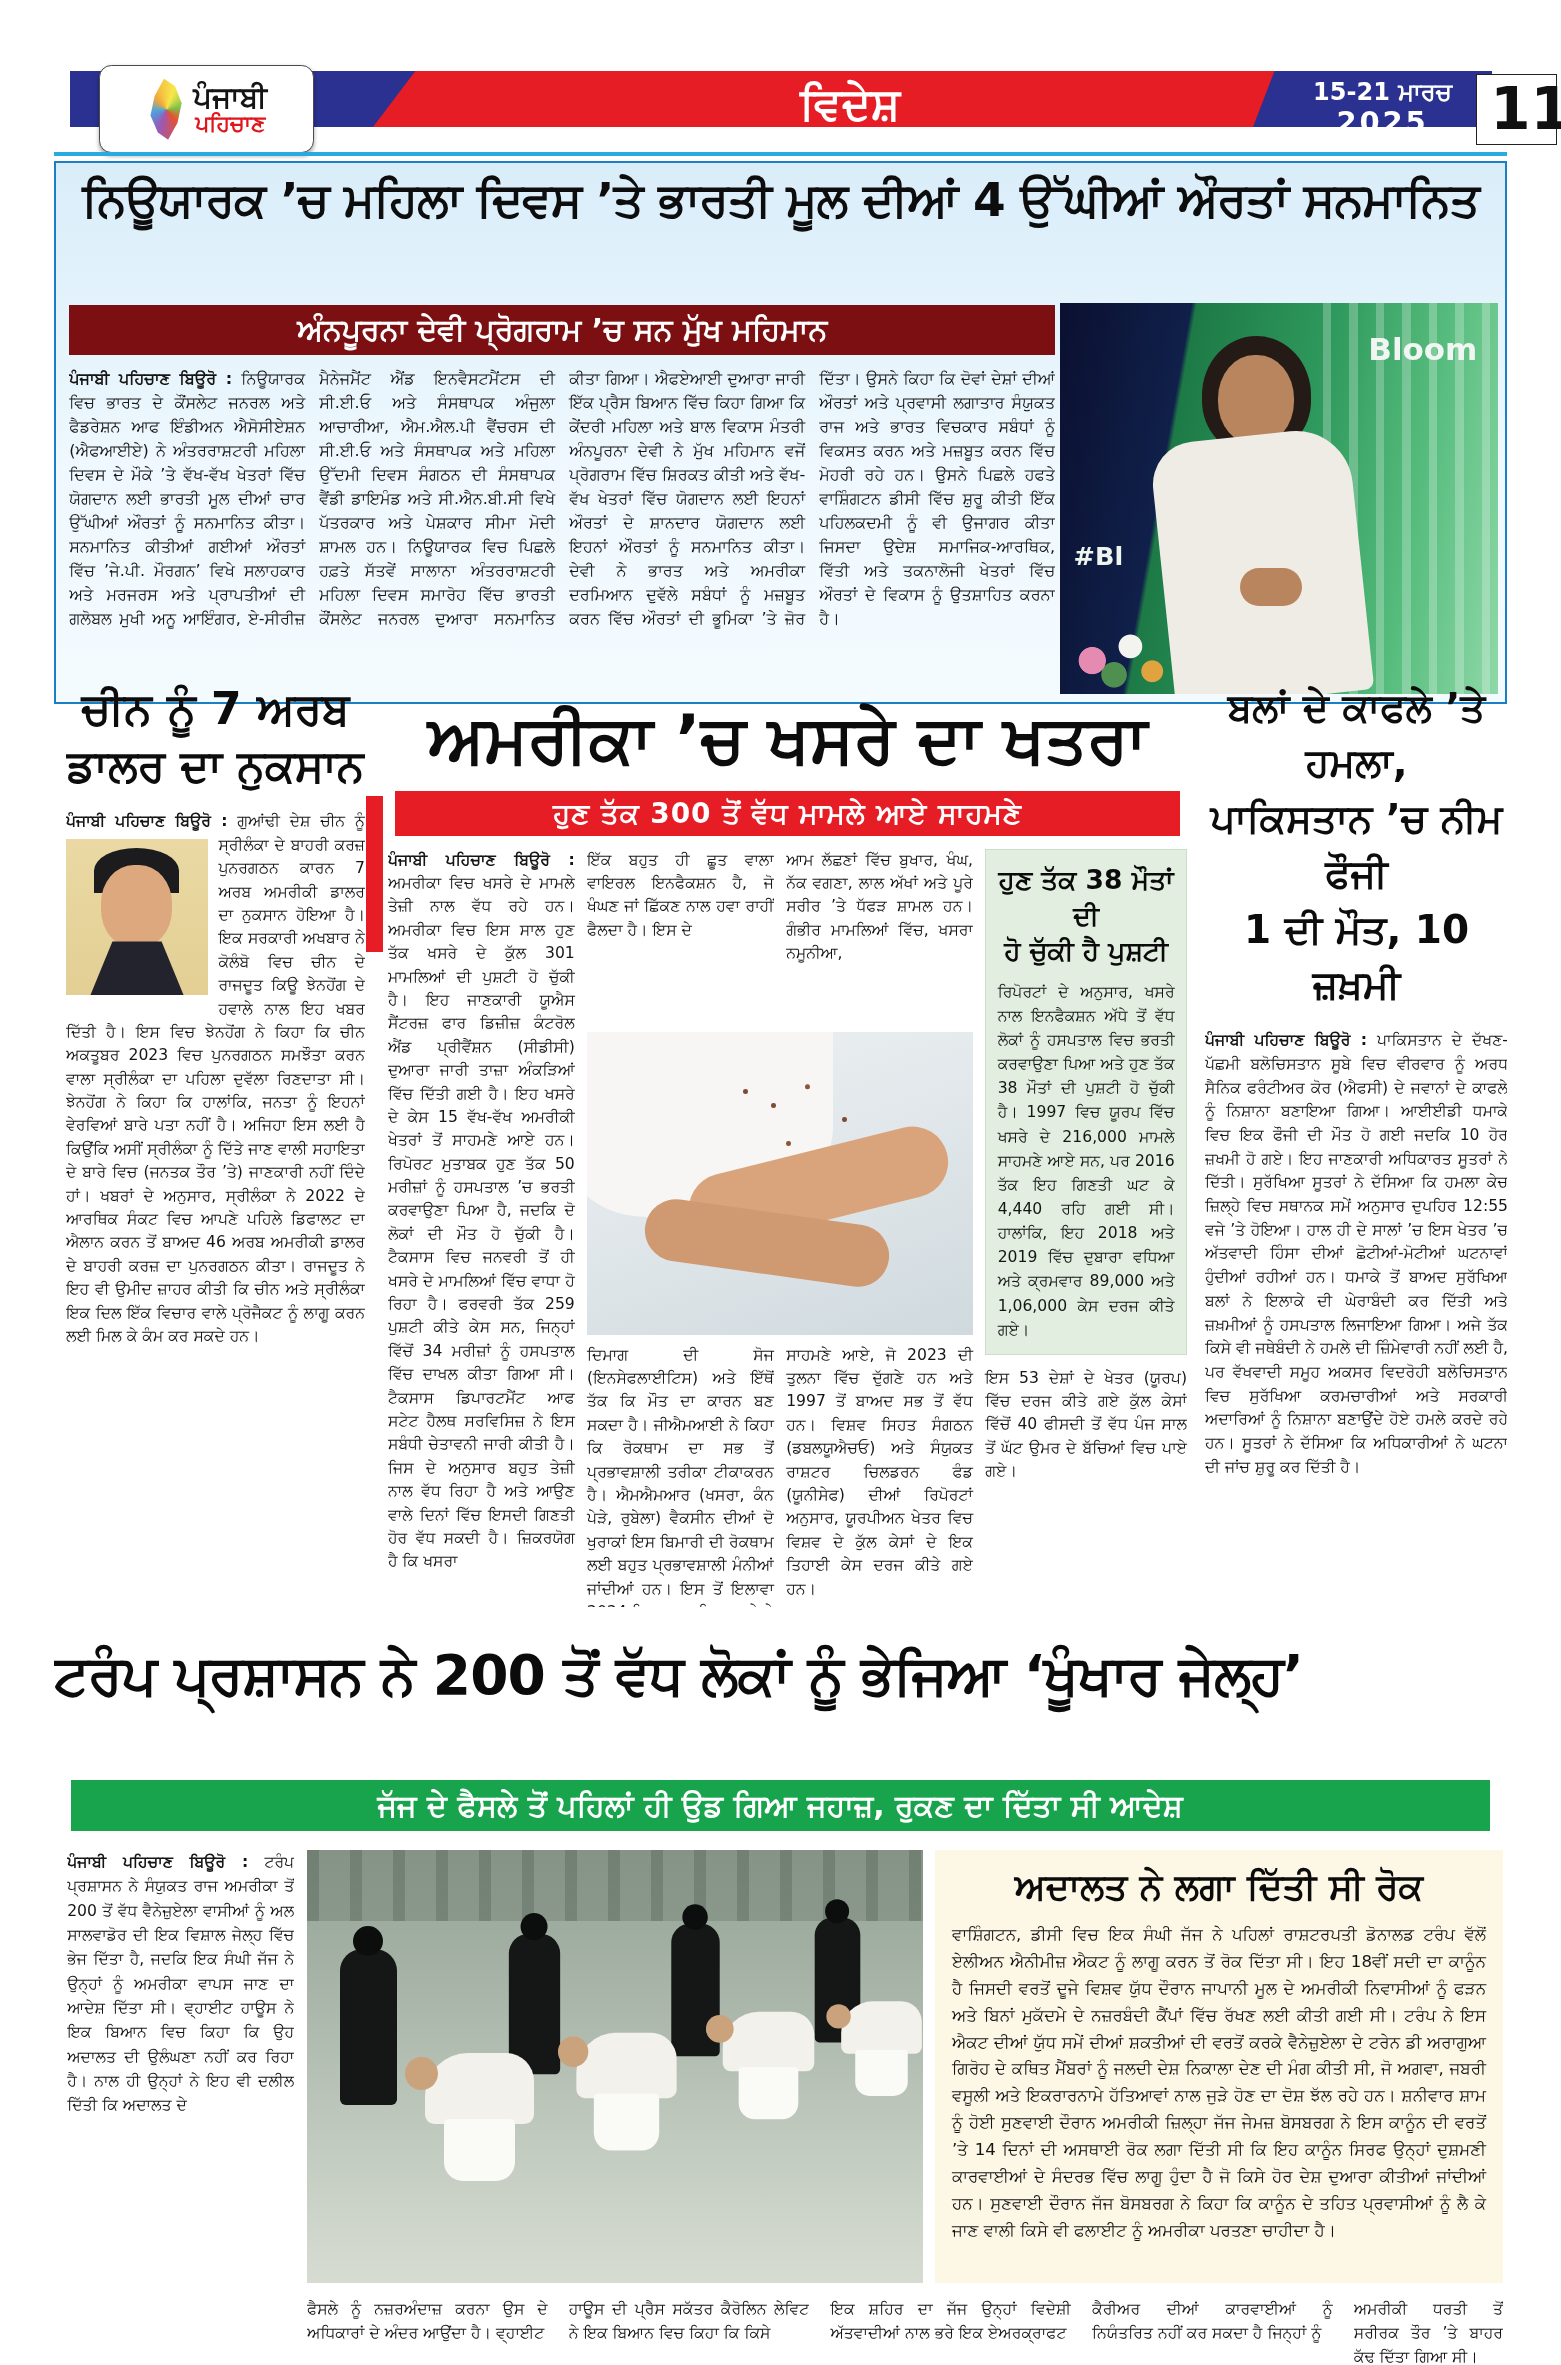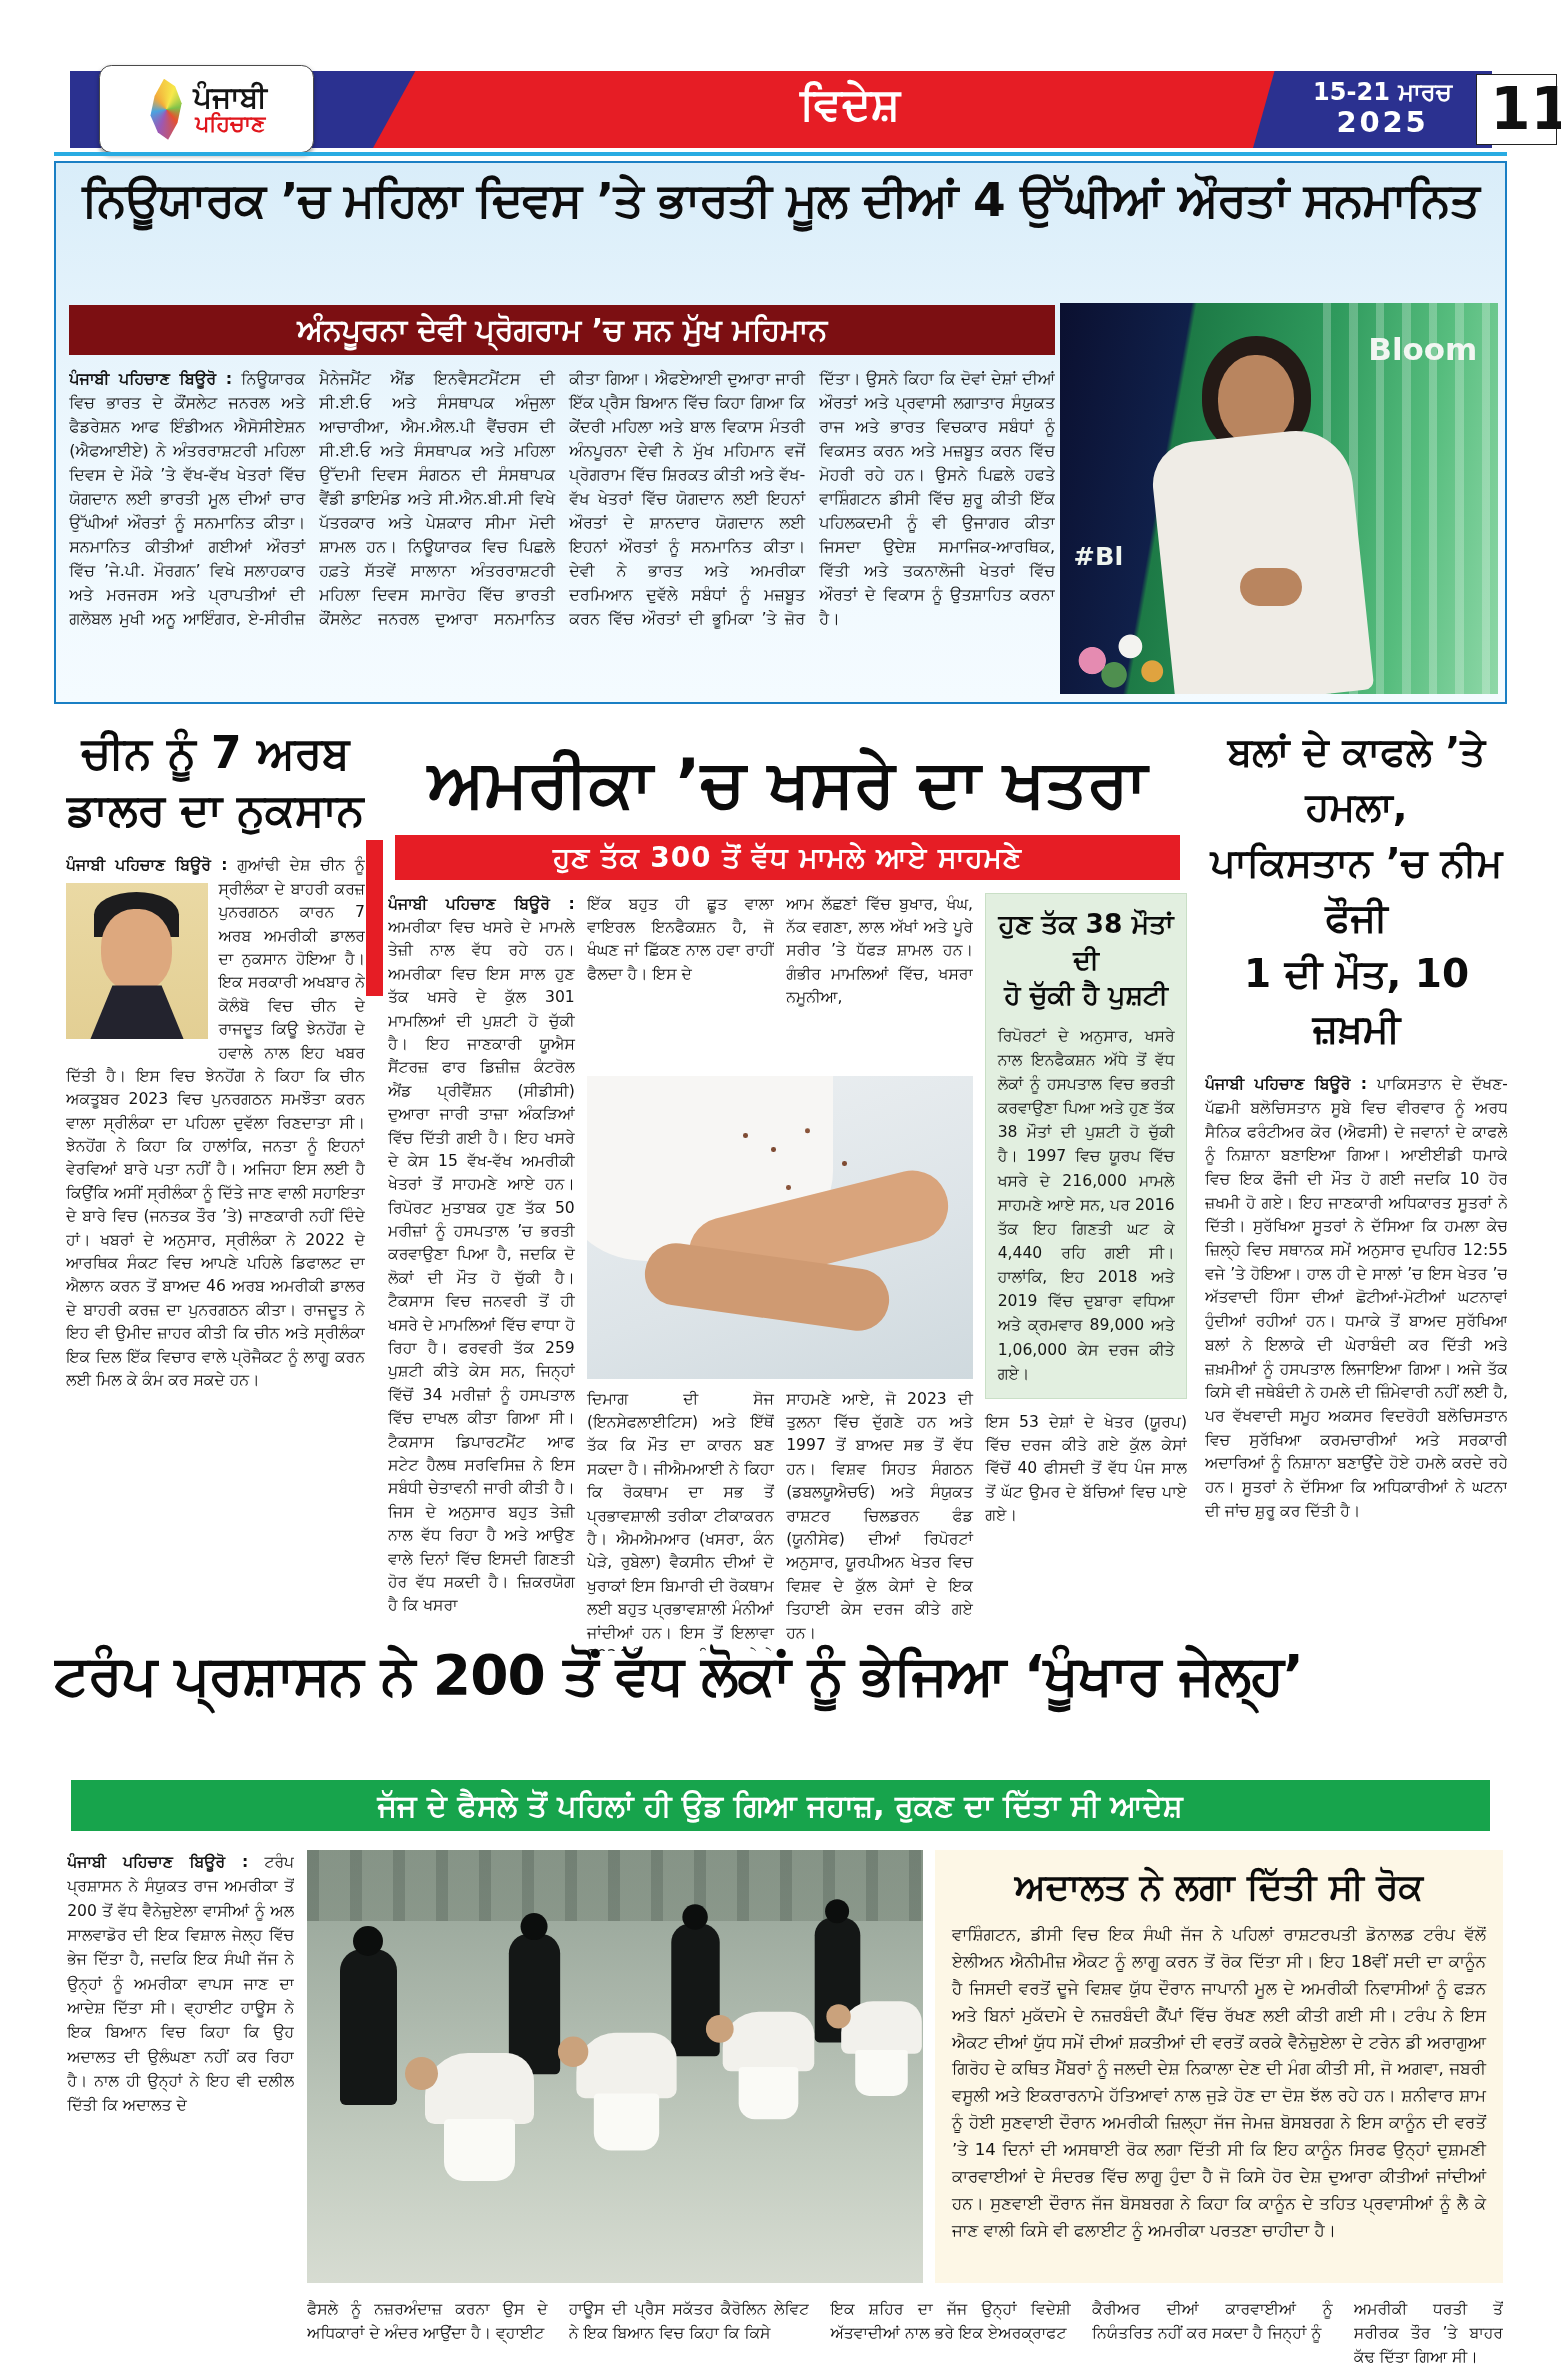"ਪੰਜਾਬੀ" #masthead { height: 77px -> 56px }
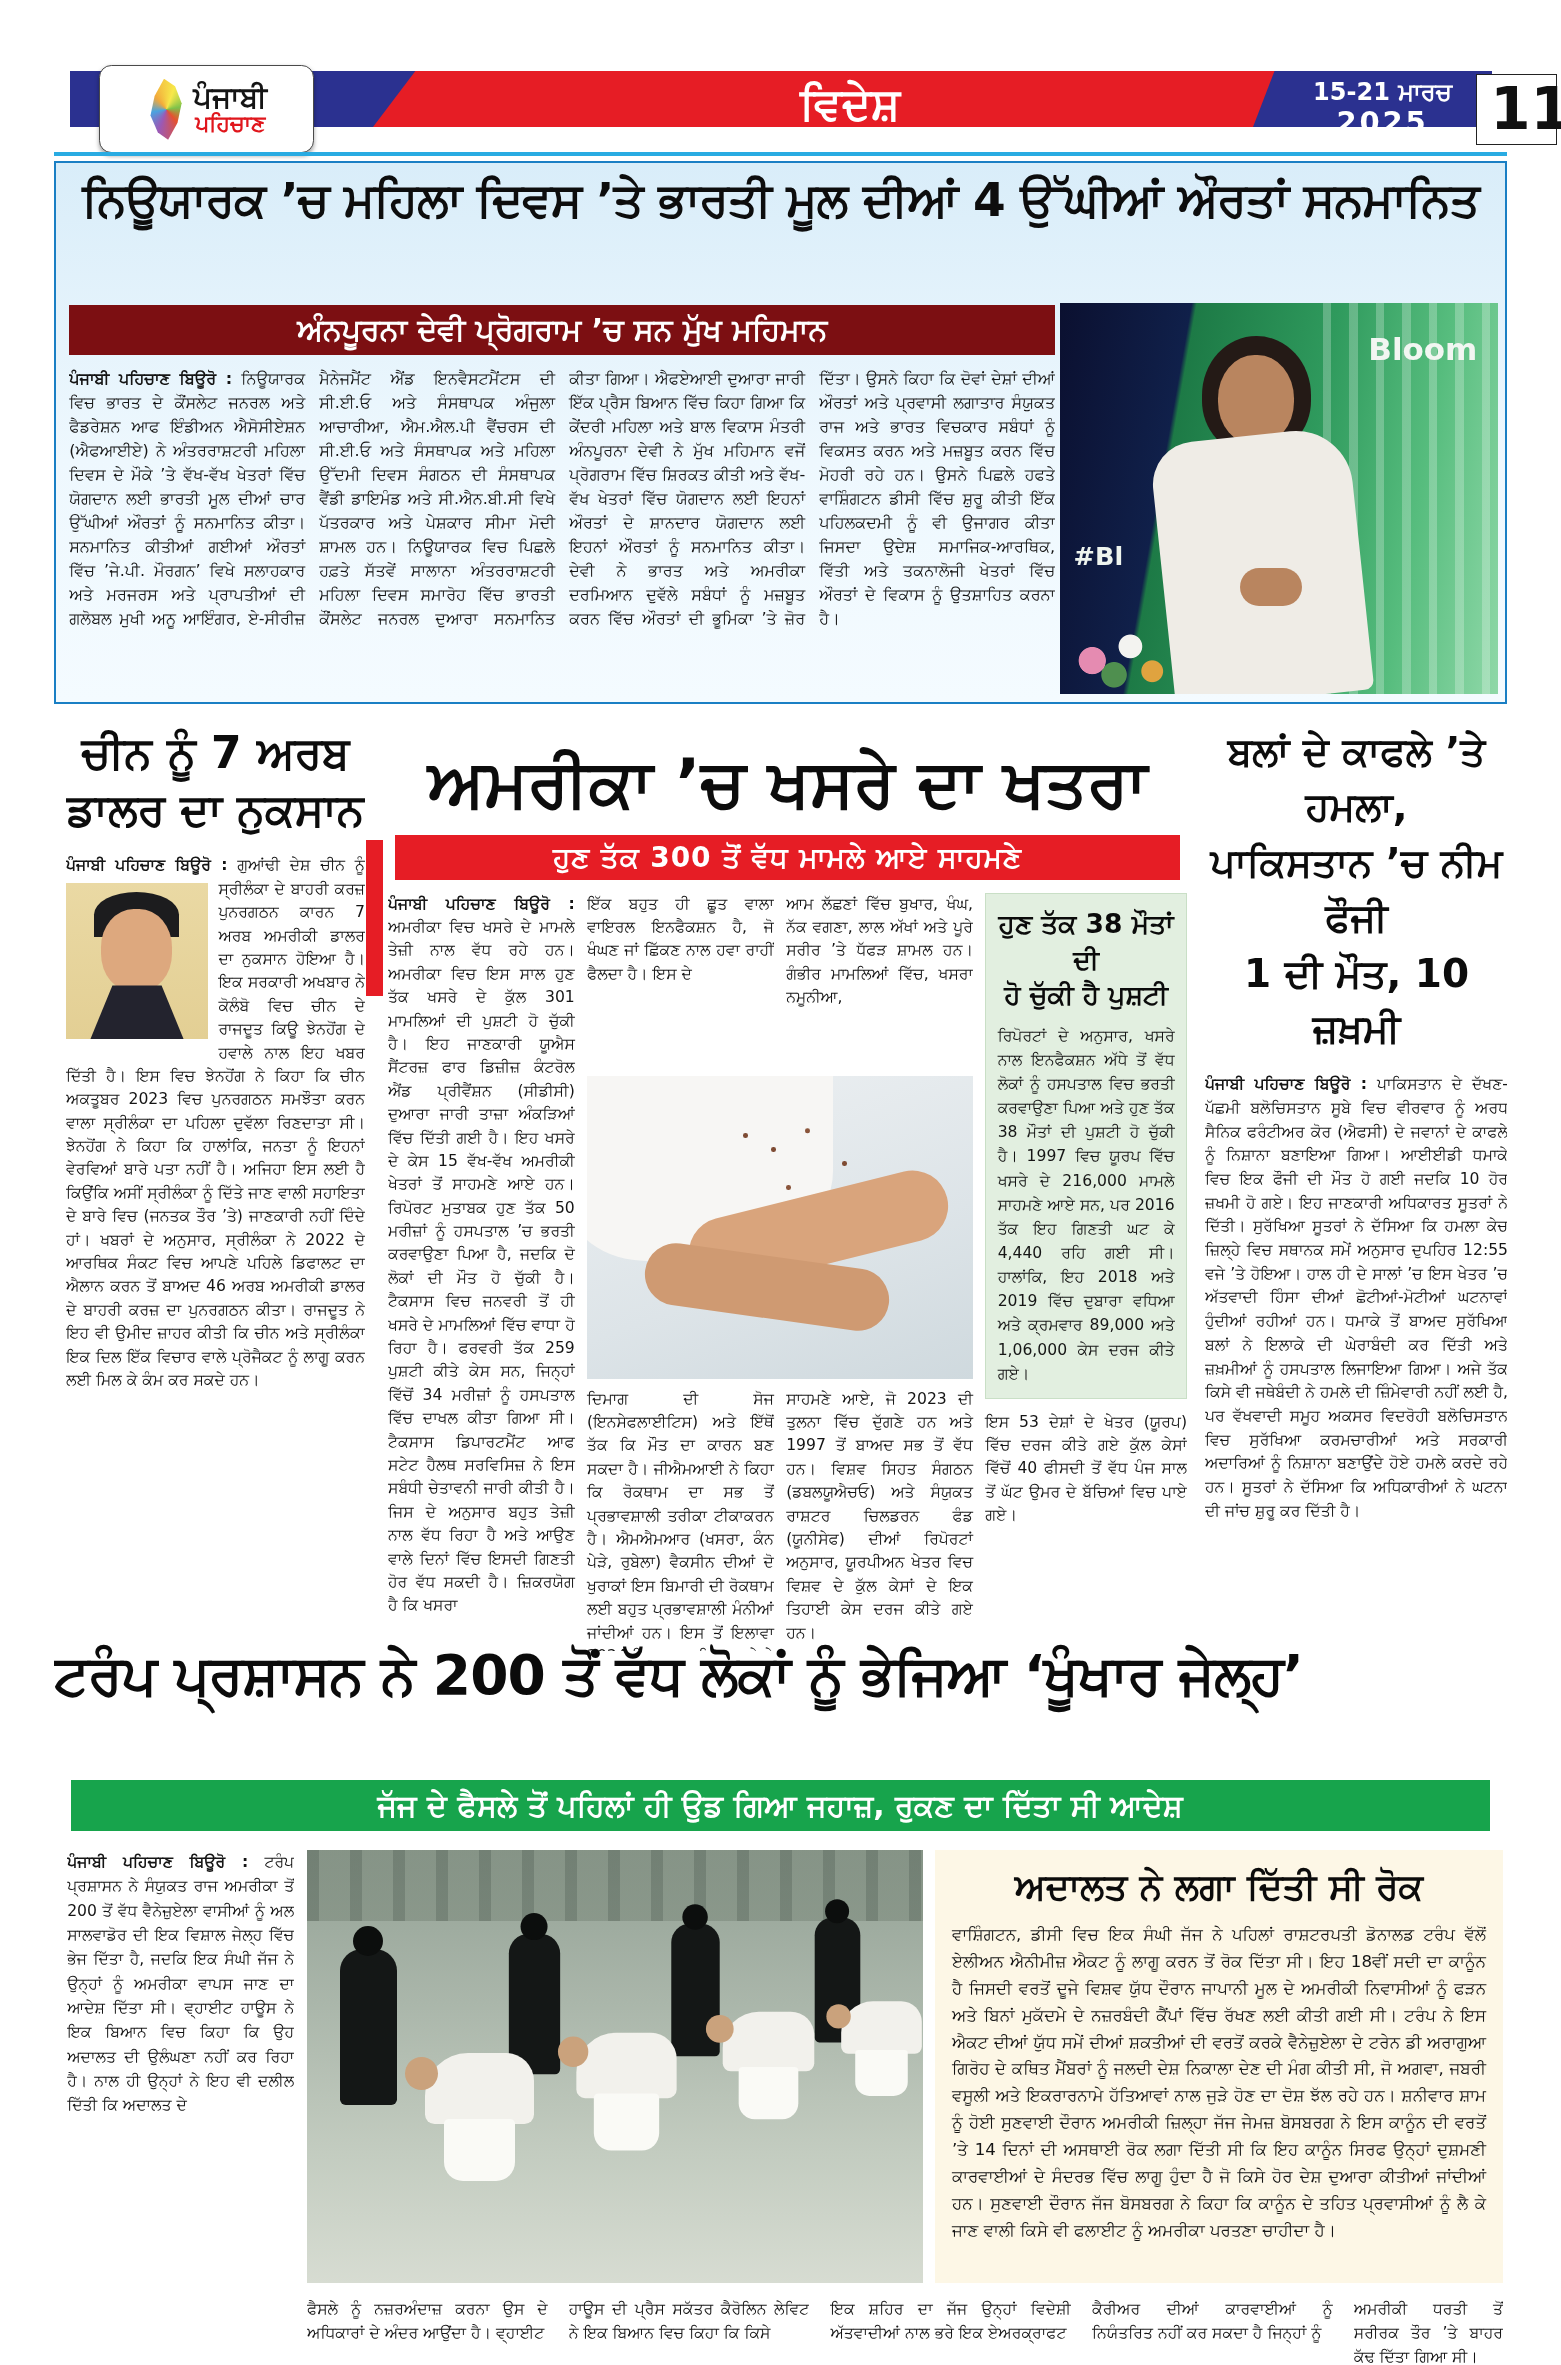"ਚੀਨ ਨੂੰ 7 ਅਰਬ" #sec-middle { top: 724px -> 680px }
